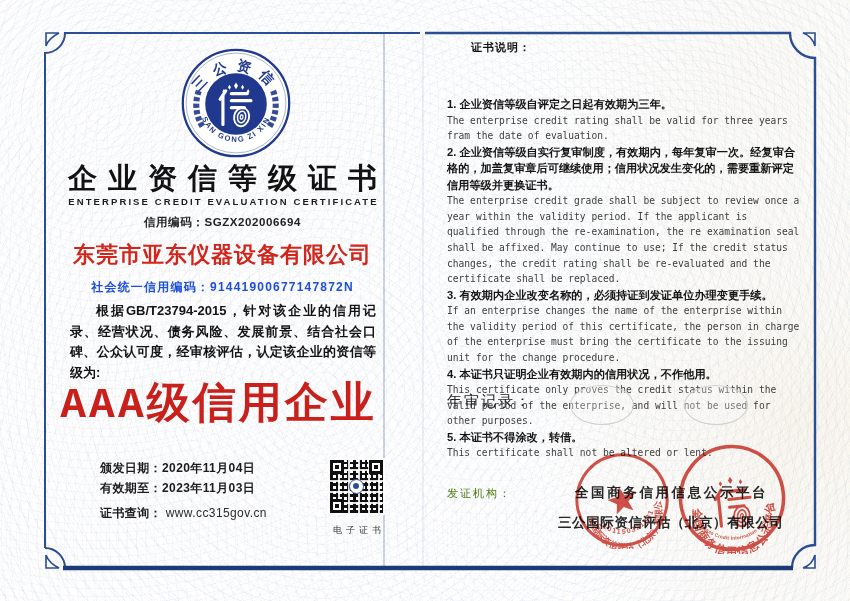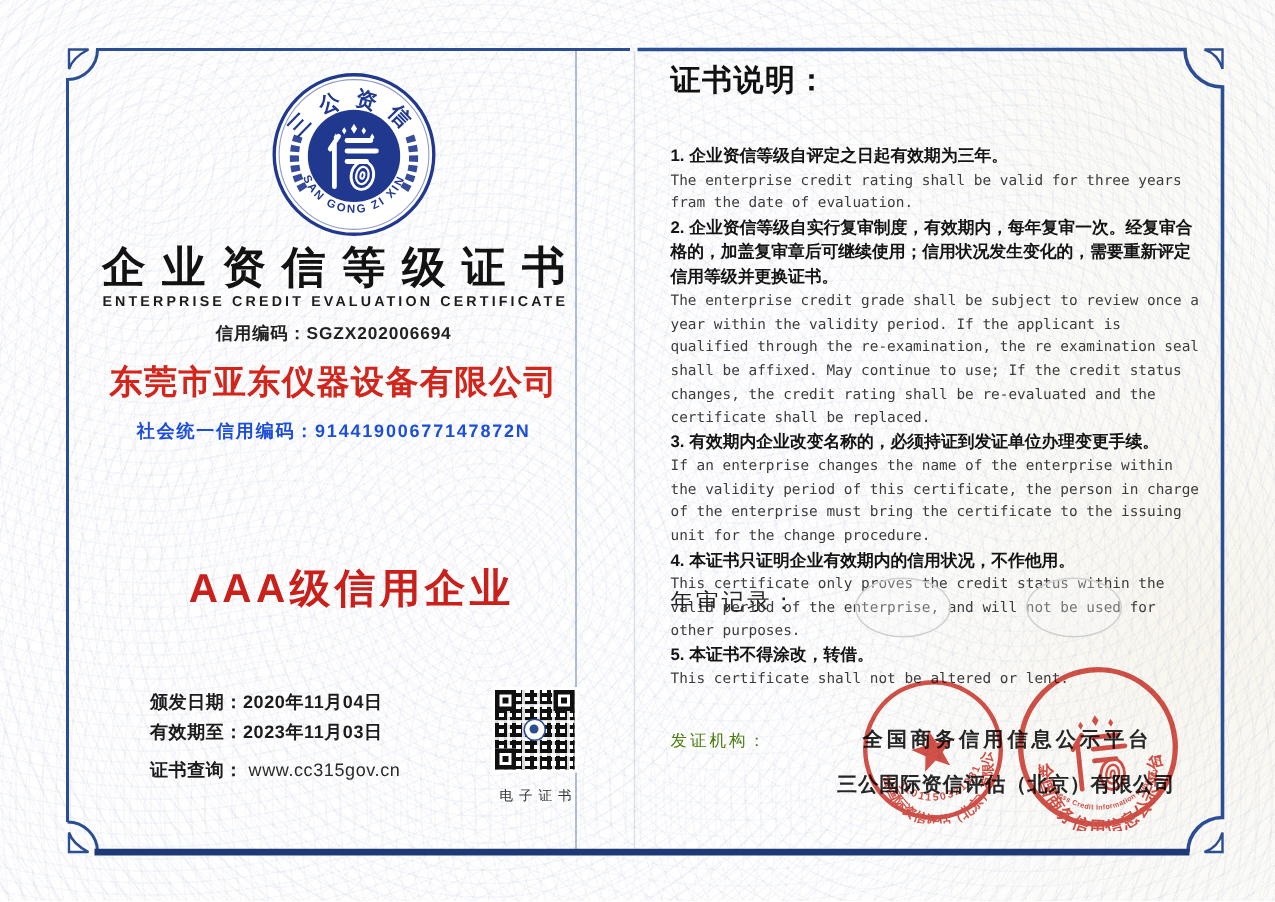"证书说明：" .rp-heading { font-size: 20px -> 11px; left: 447px -> 471px }
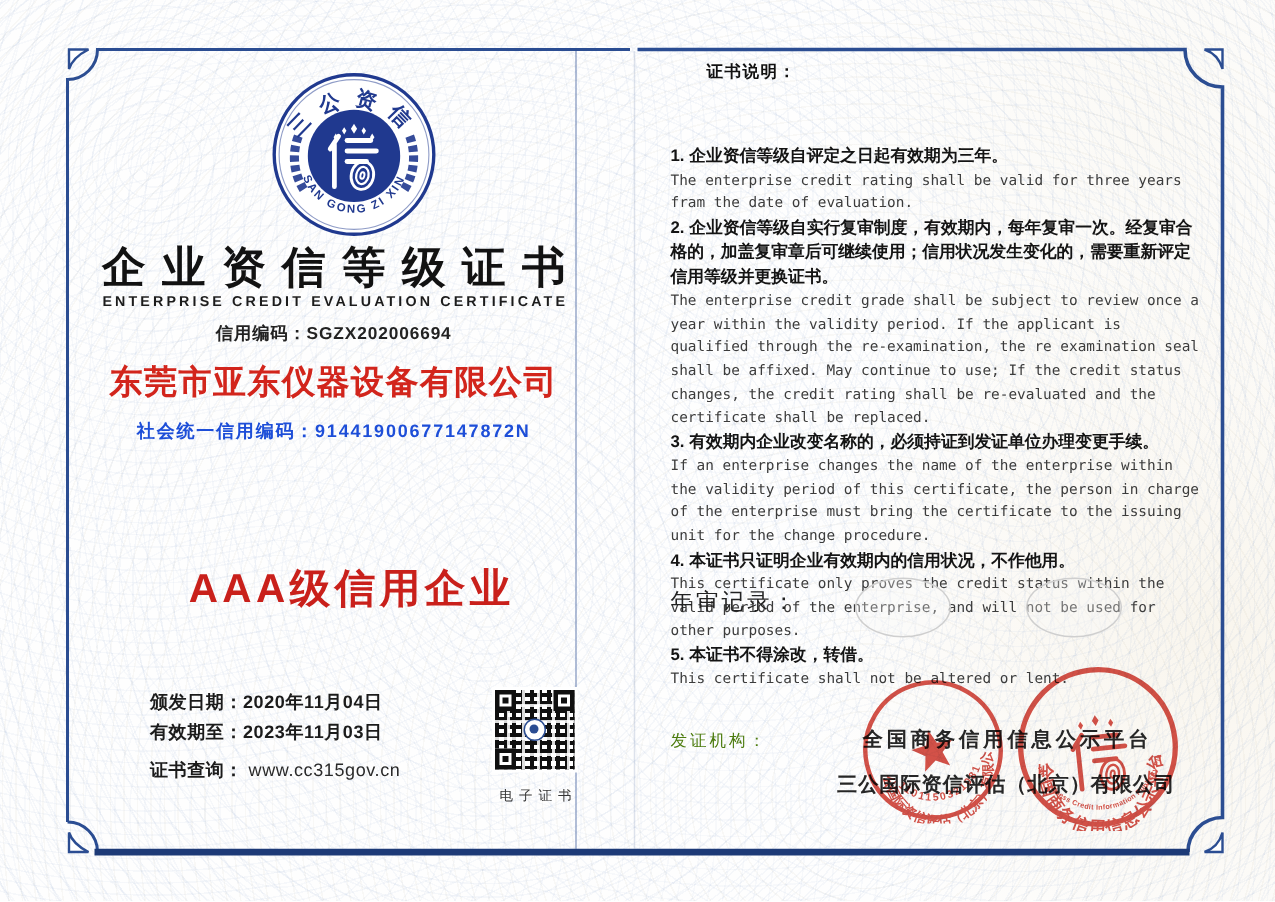"根据GB/T23794-2015，针对该企业的信用记录、经营状况、债务风险、发展" div.abs { html: none -> <div>根据GB/T23794-2015，针对该企业的信用记录、经营状况、债务风险、发展前景、结合社会口碑、公众认可度，经审核评估，认定该企业的资信等级为:</div> }
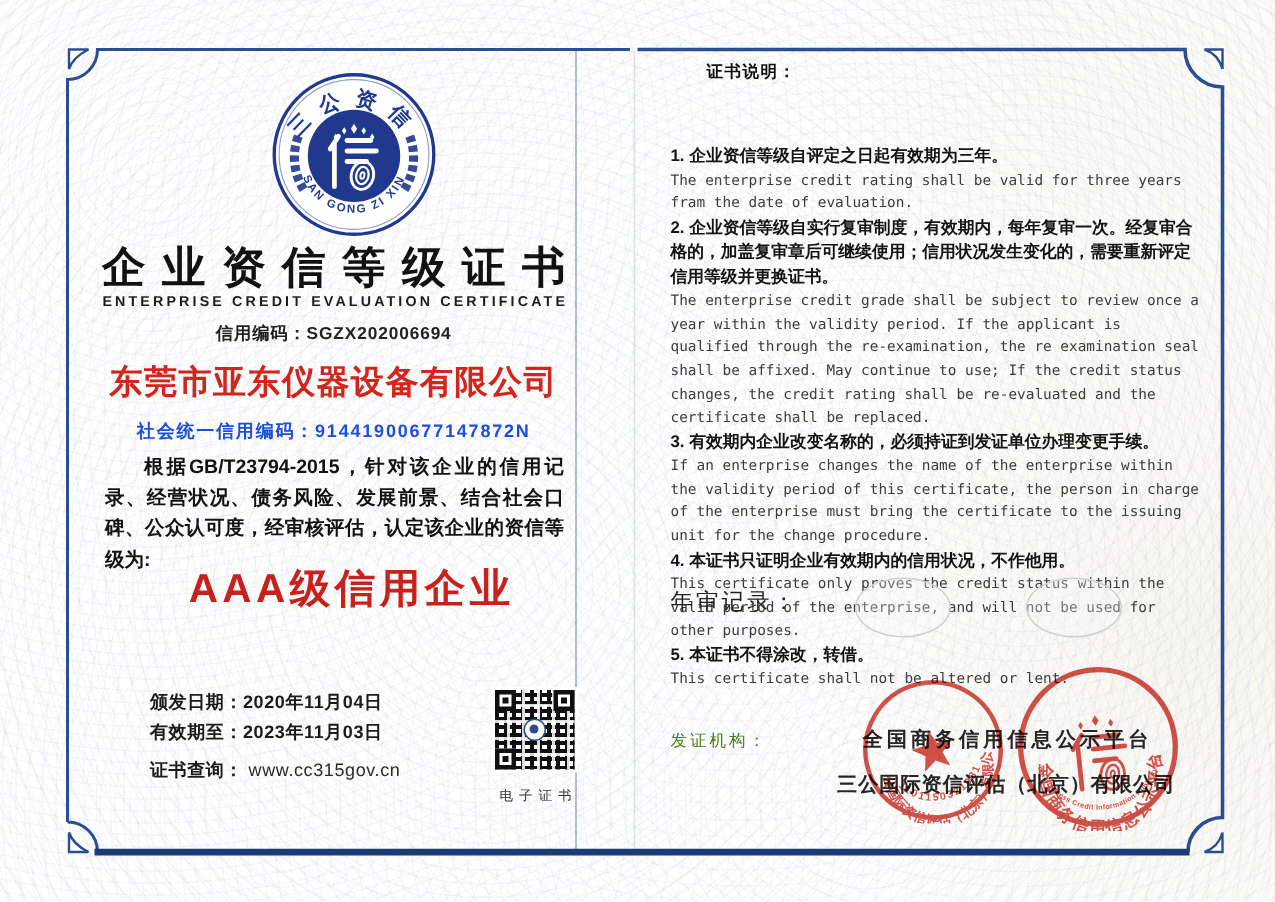"AAA级信用企业" .lp-rating { font-family: Liberation Sans, sans-serif -> Liberation Mono, monospace; font-size: 27px -> 43px; left: 62px -> 46px }
